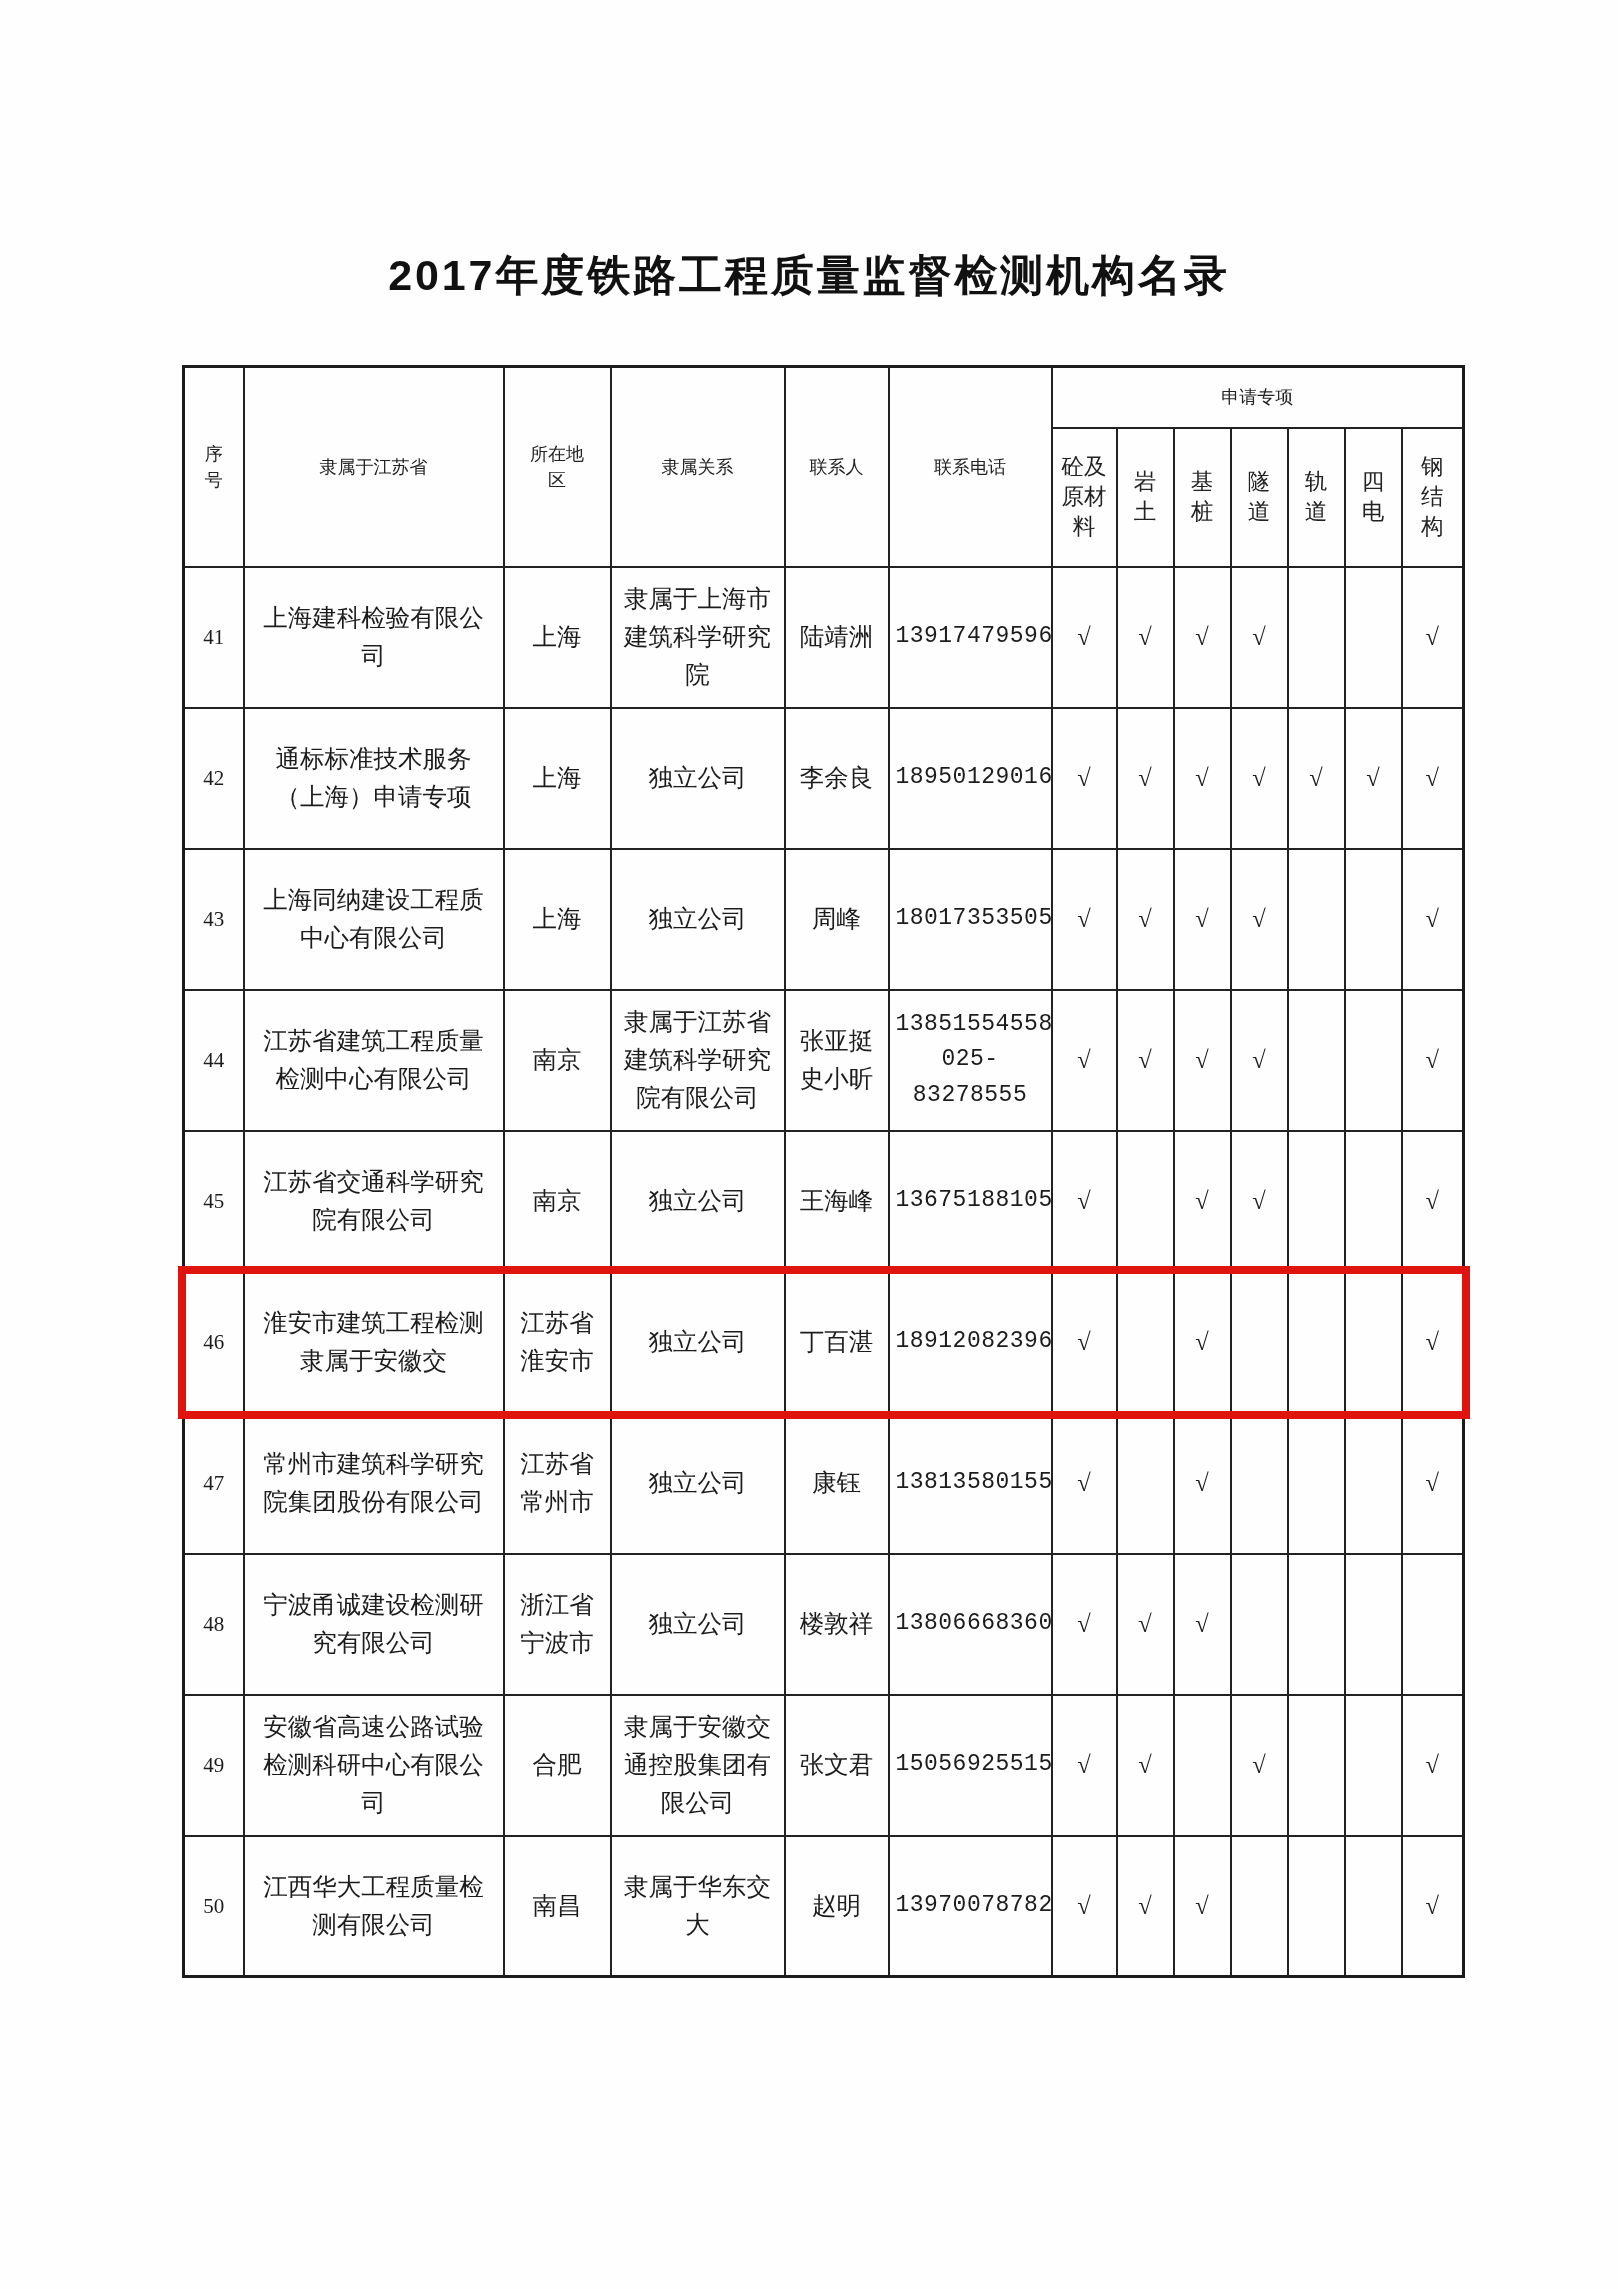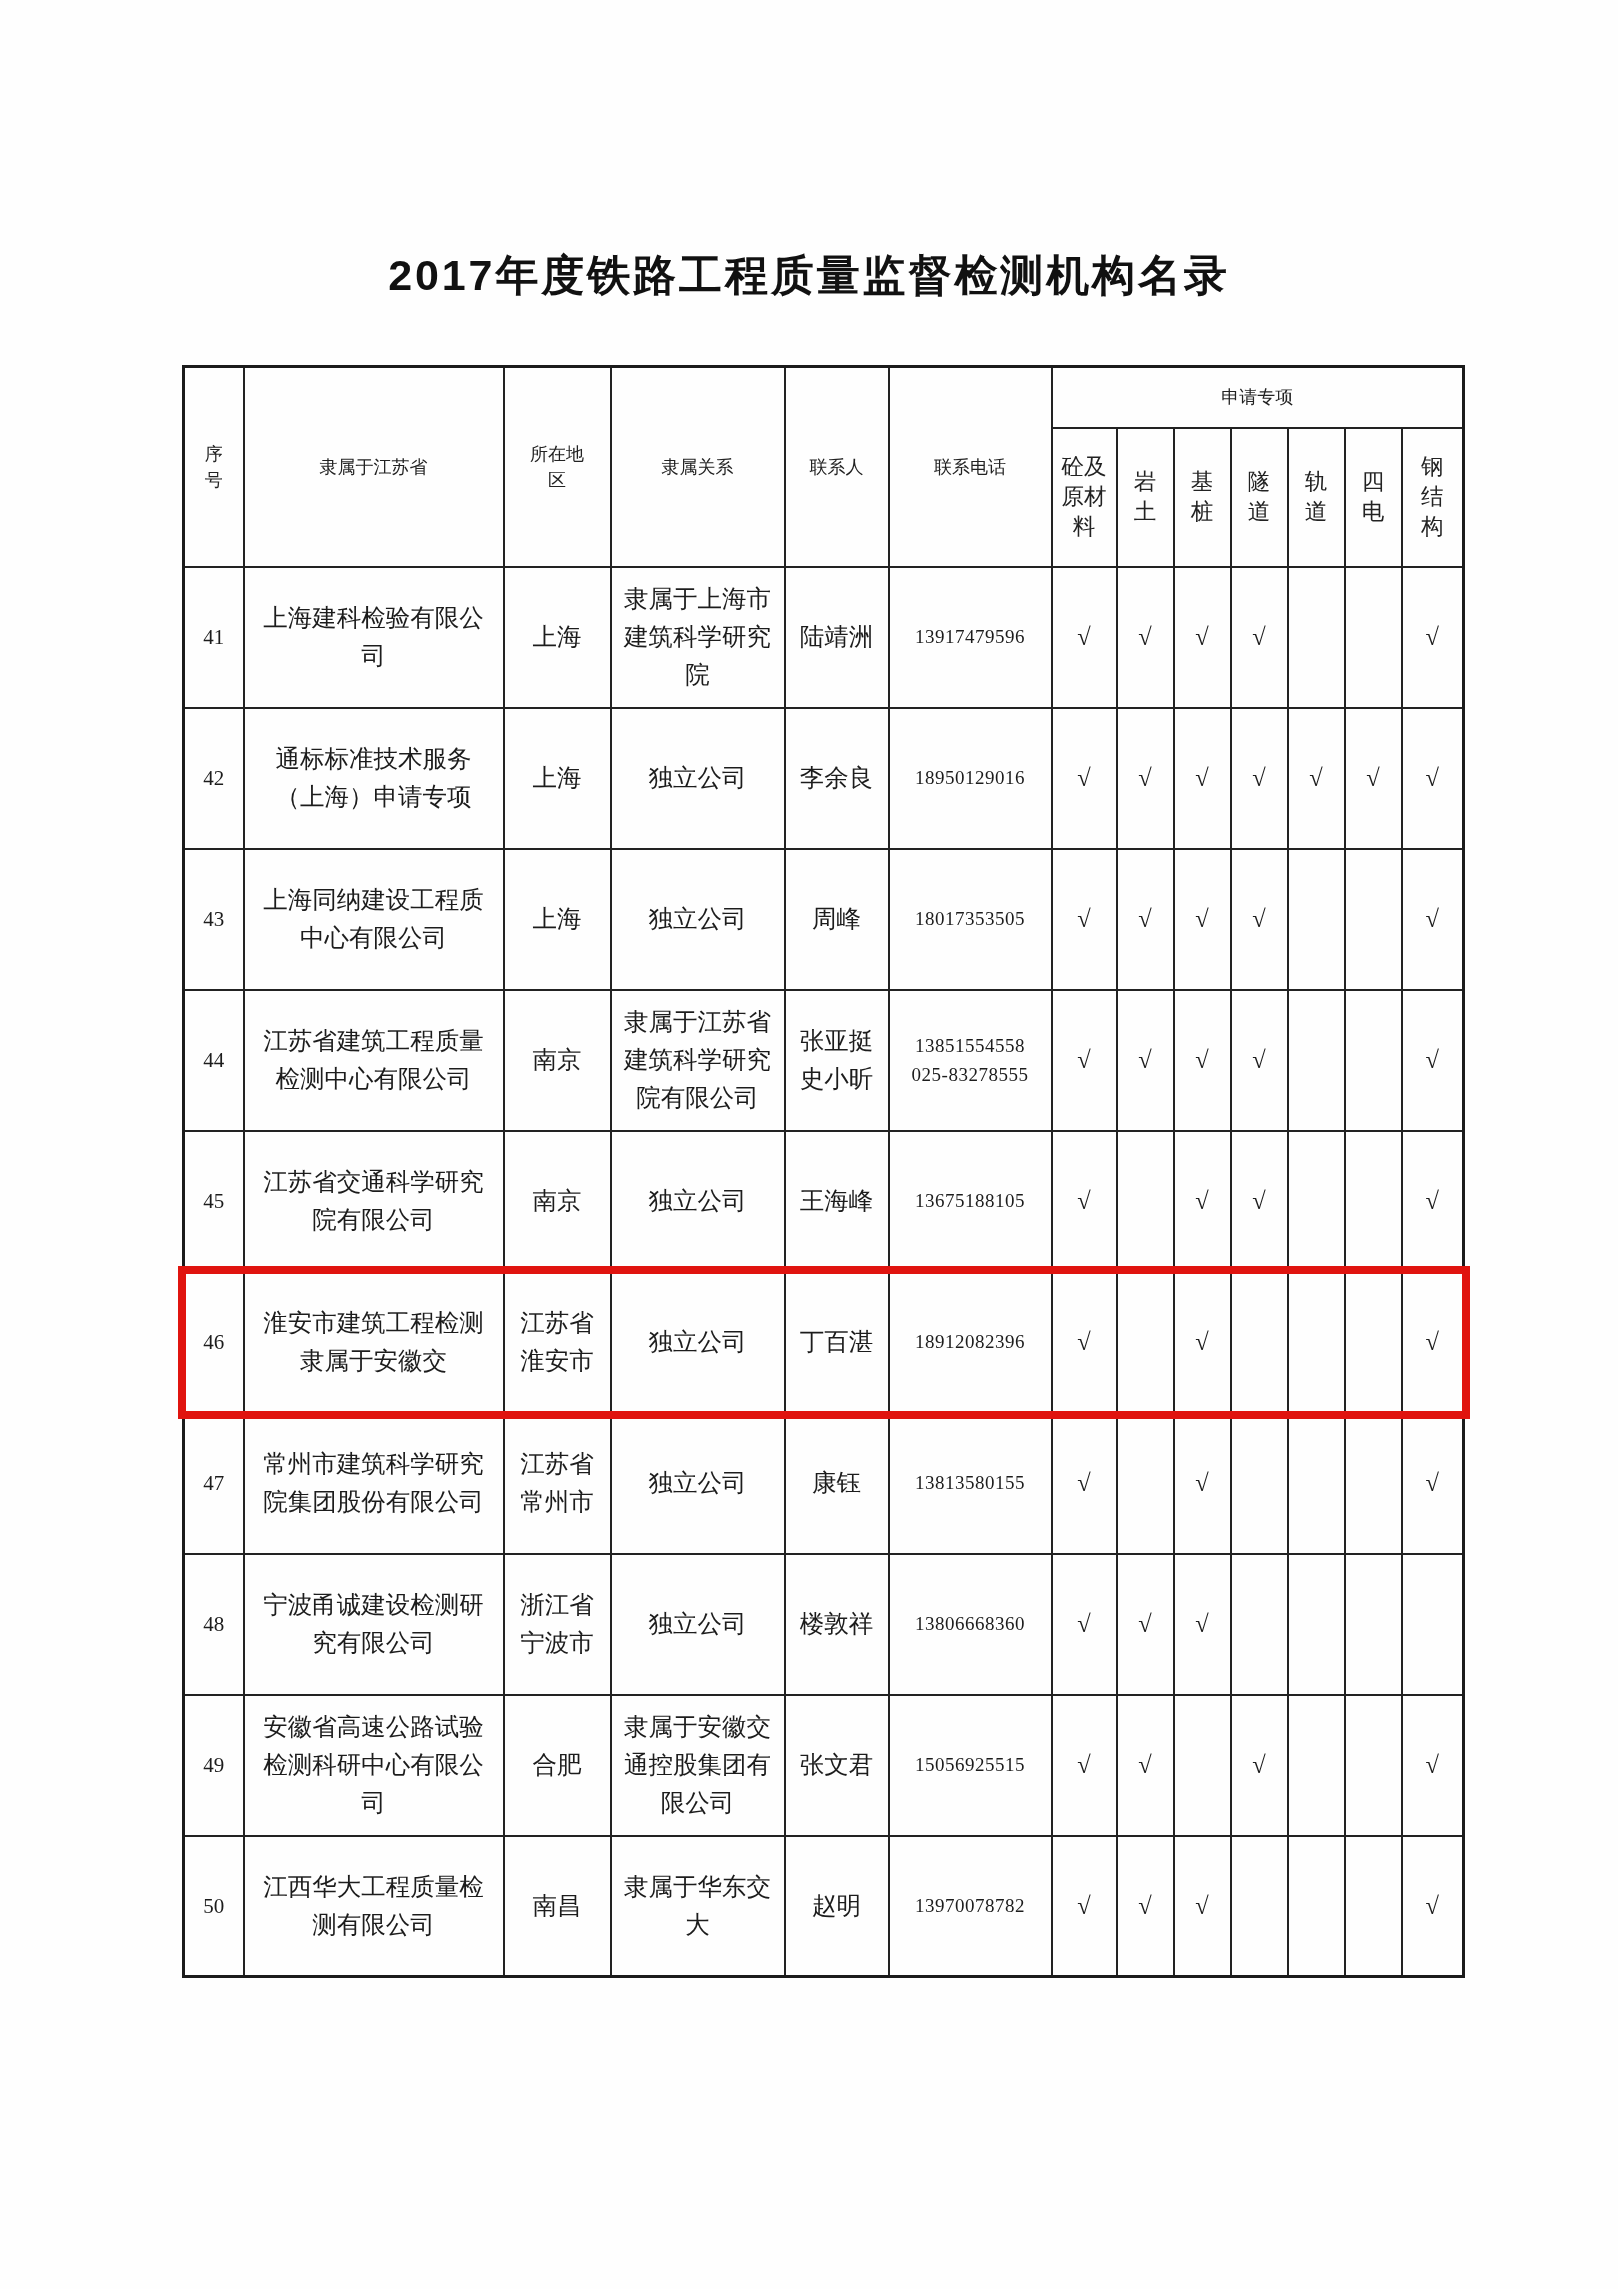"13917479596" td.c-phone { font-family: none -> Liberation Mono, monospace; font-size: 19px -> 23px }
